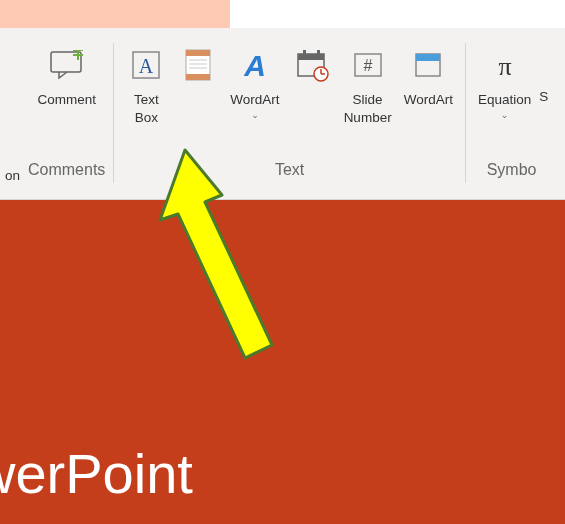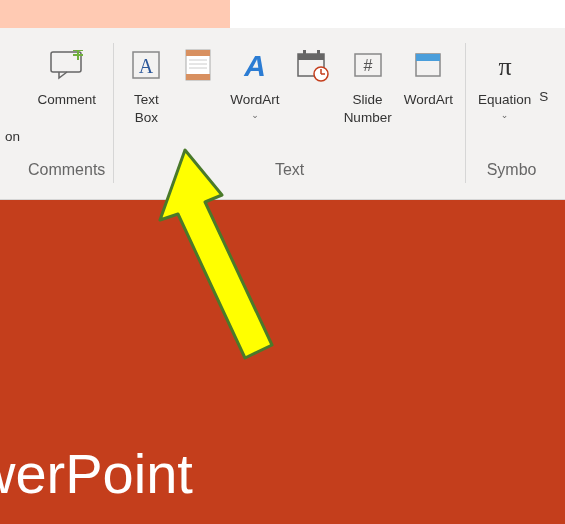"on" .partial-left { justify-content: center -> space-between }
